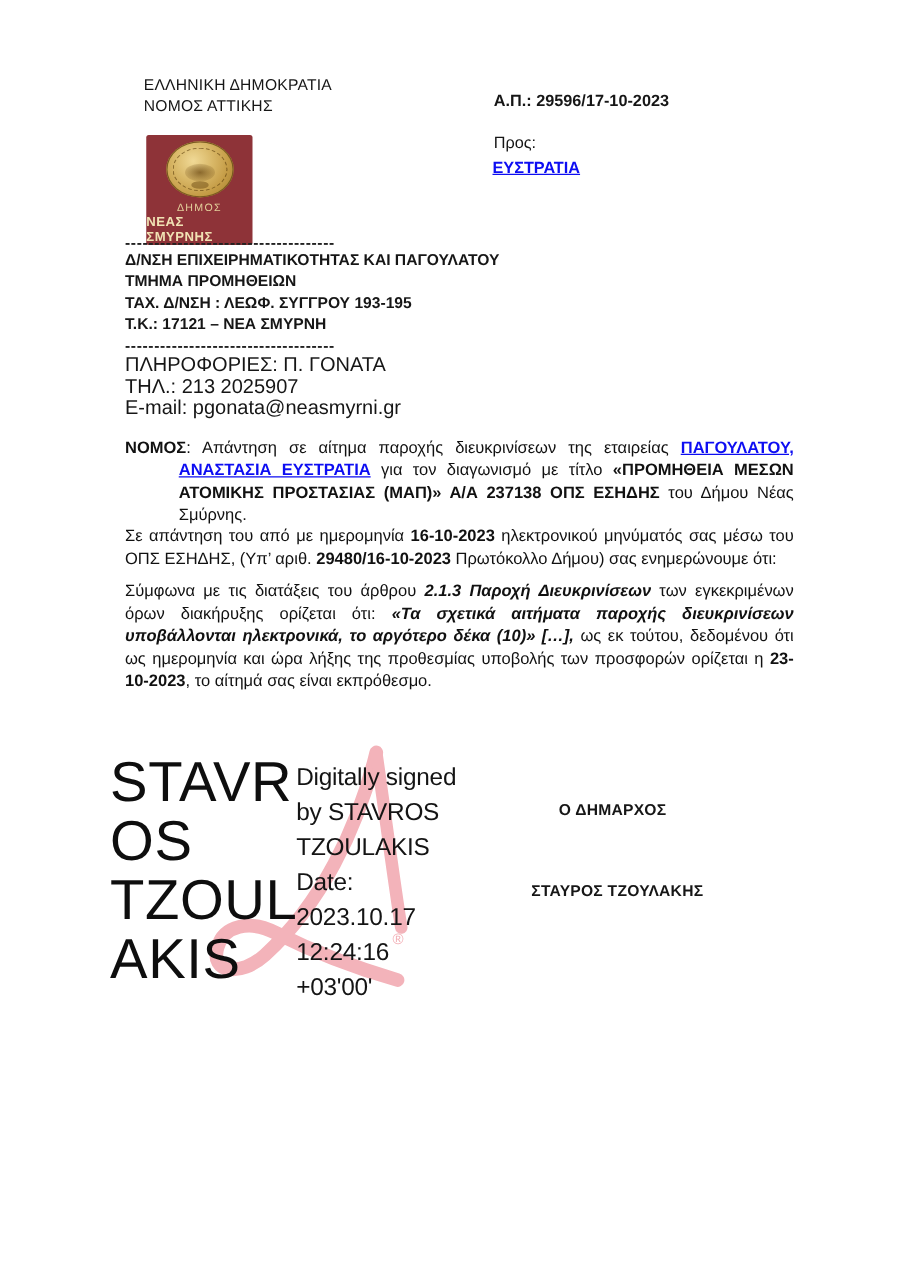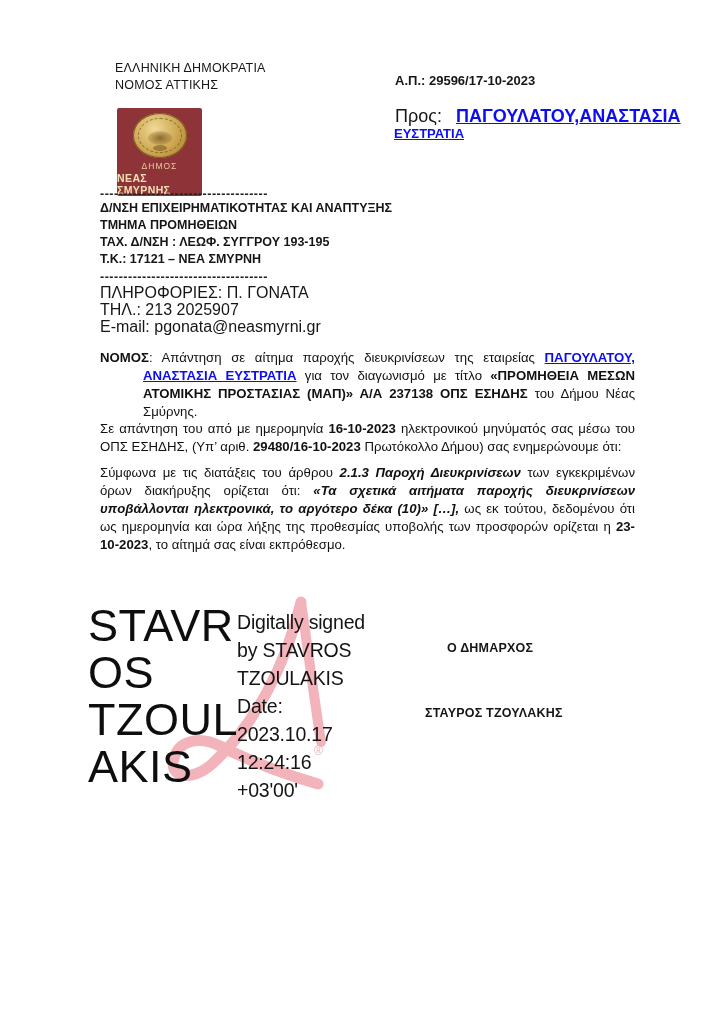"Προς:" .to-row { font-size: 18px -> 13px }
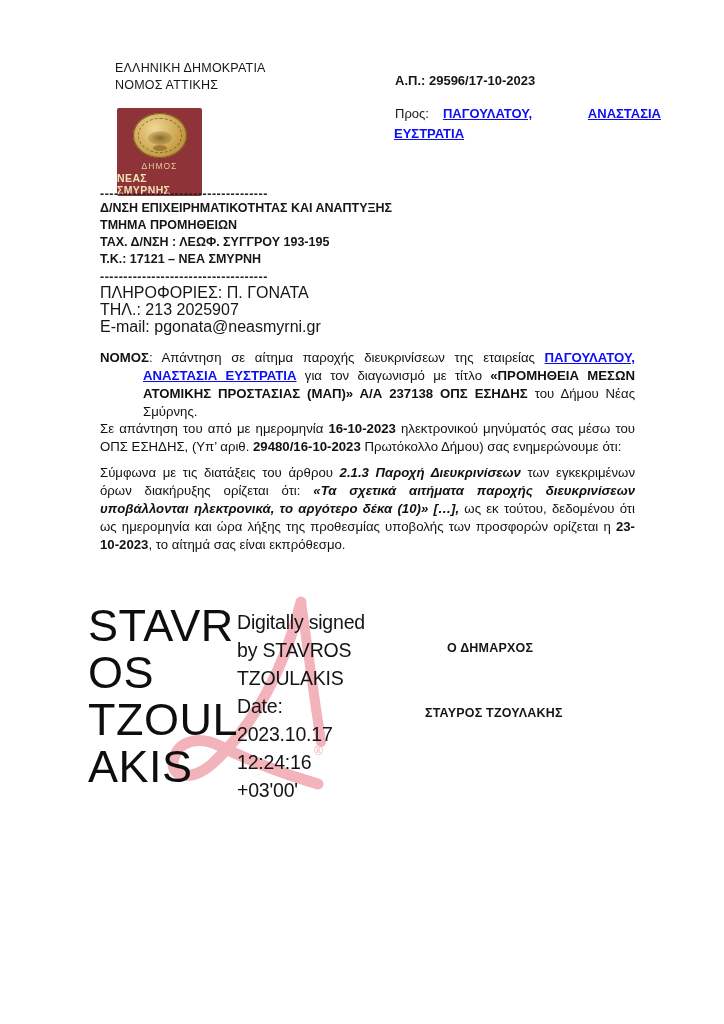"ΠΑΓΟΥΛΑΤΟΥ," span.to-names { html: <span> <span>ΠΑΓΟΥΛΑΤΟΥ,</span> <span>ΑΝΑΣΤΑΣΙΑ</span> </span> -> none }
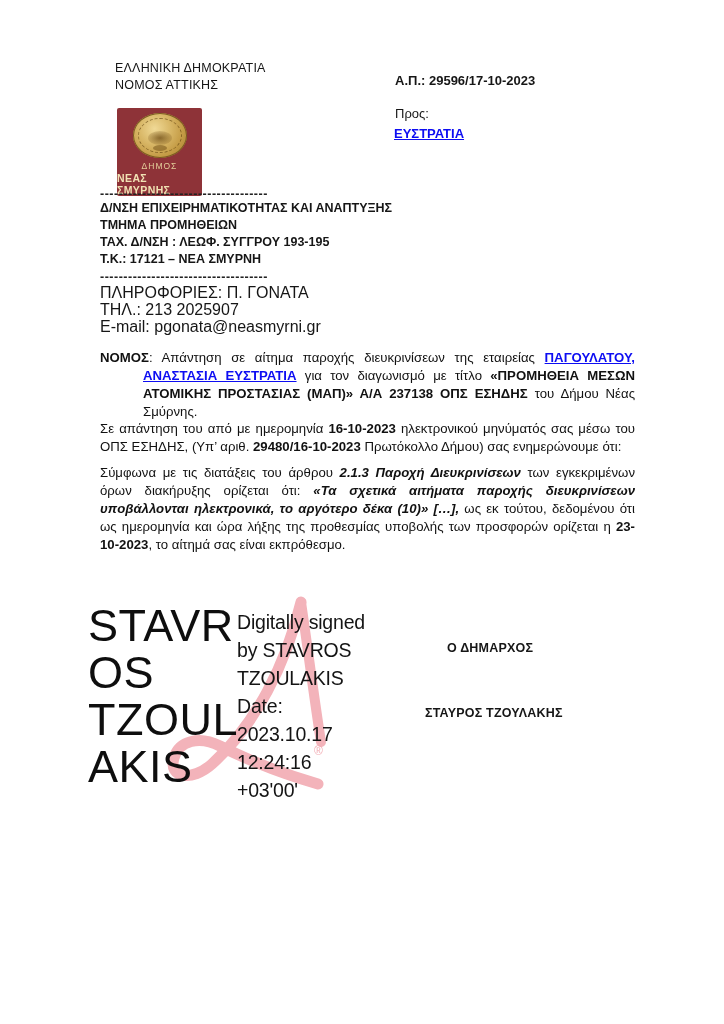"Δ/ΝΣΗ ΕΠΙΧΕΙΡΗΜΑΤΙΚΟΤΗΤΑΣ ΚΑΙ ΑΝΑΠΤΥΞΗΣ" div { text: ΑΝΑΠΤΥΞΗΣ -> ΠΑΓΟΥΛΑΤΟΥ }
